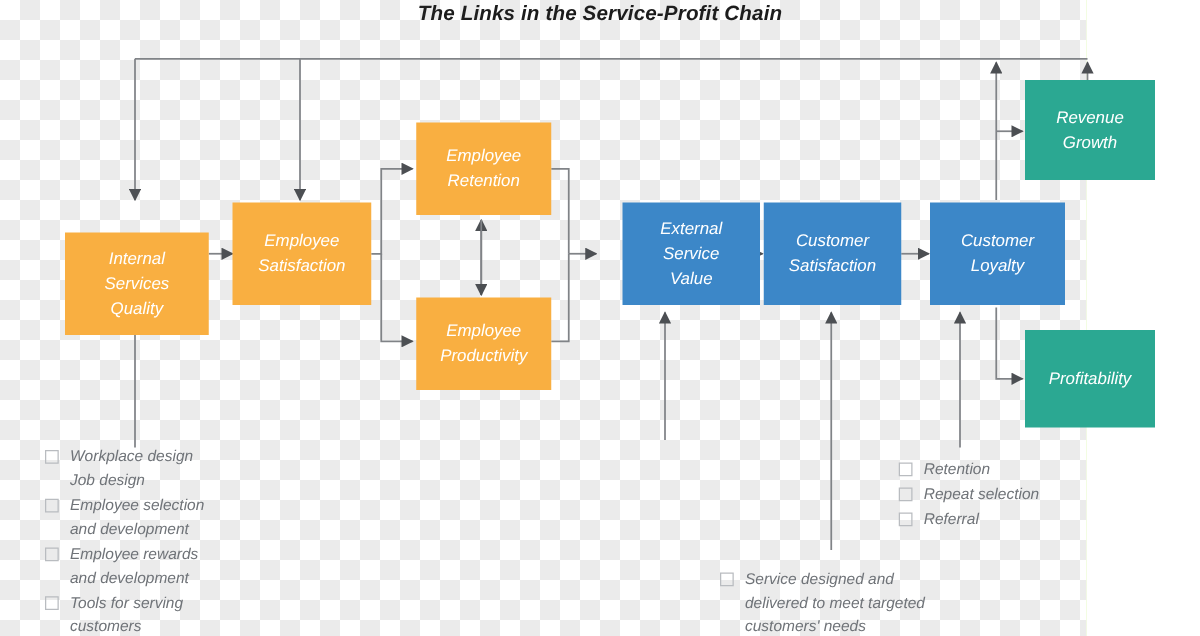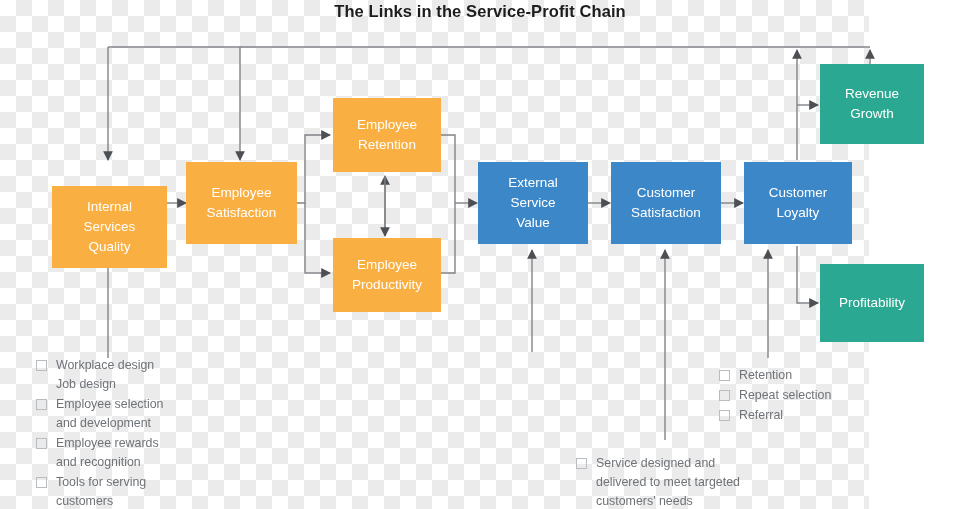"The Links in the Service-Profit" #canvas { font-style: none -> italic }
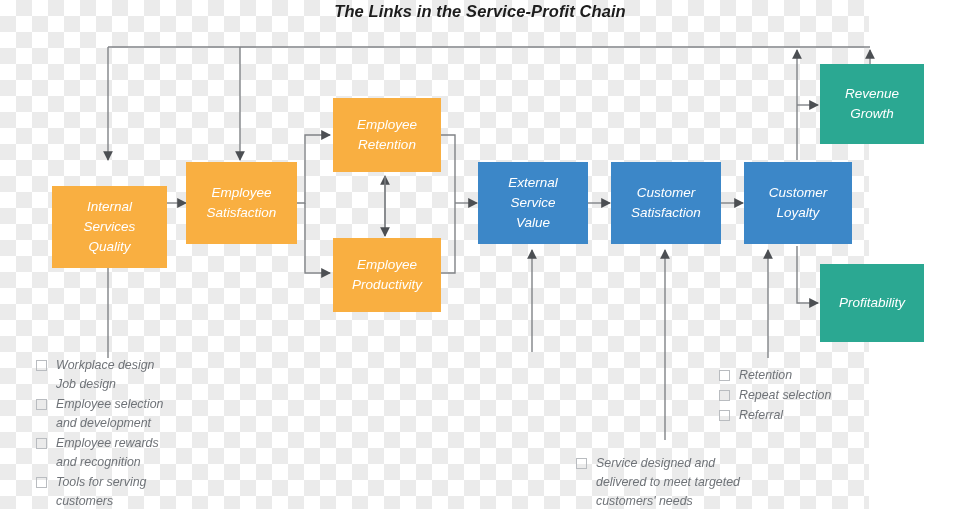"External" div.node { left: 478px -> 498px }
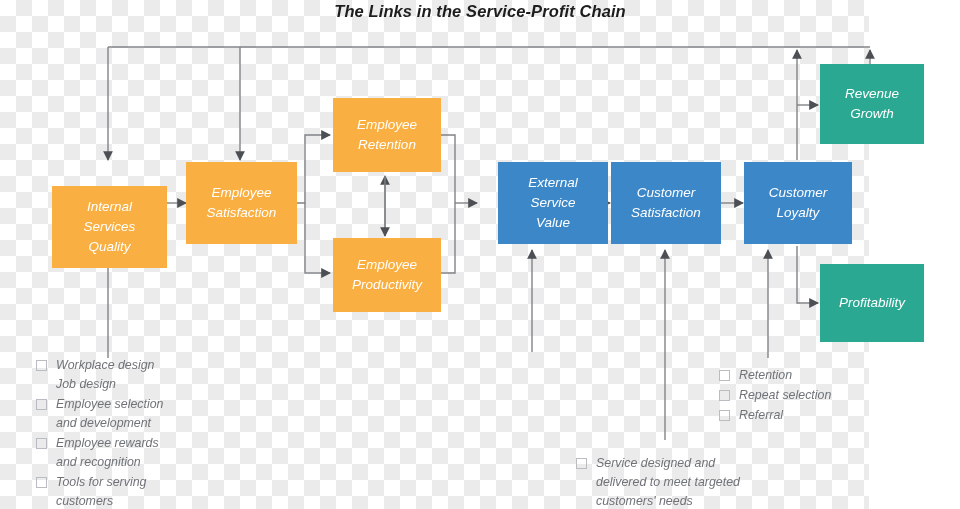"Employee rewards" span.cl-text { text: recognition -> development }
